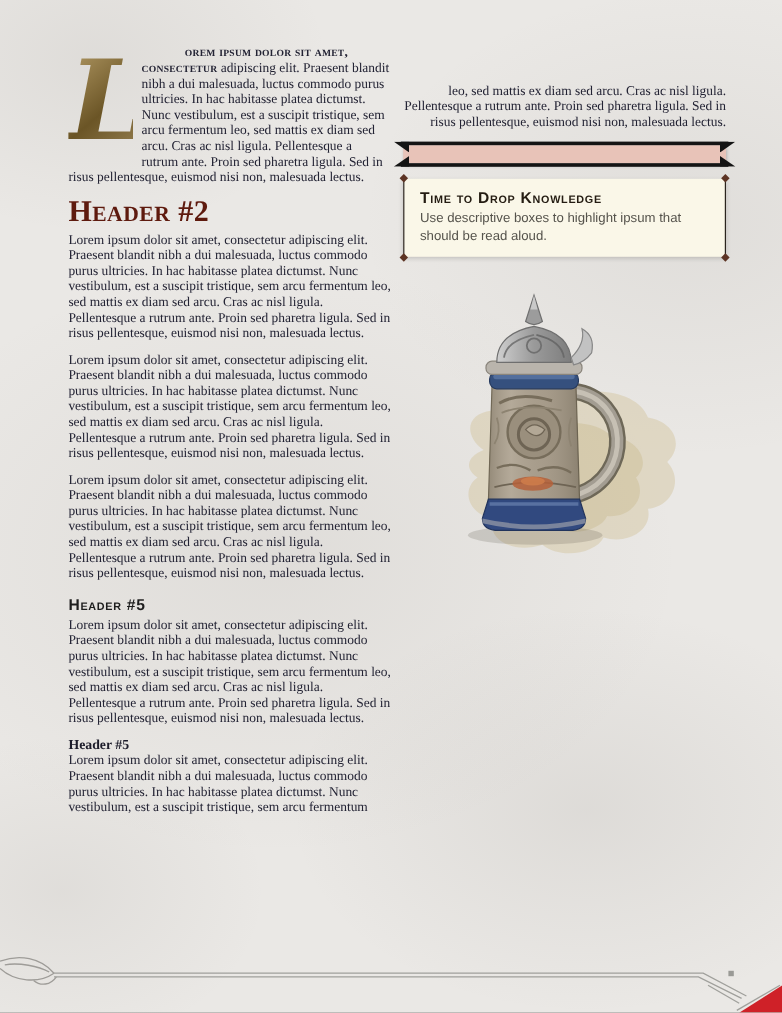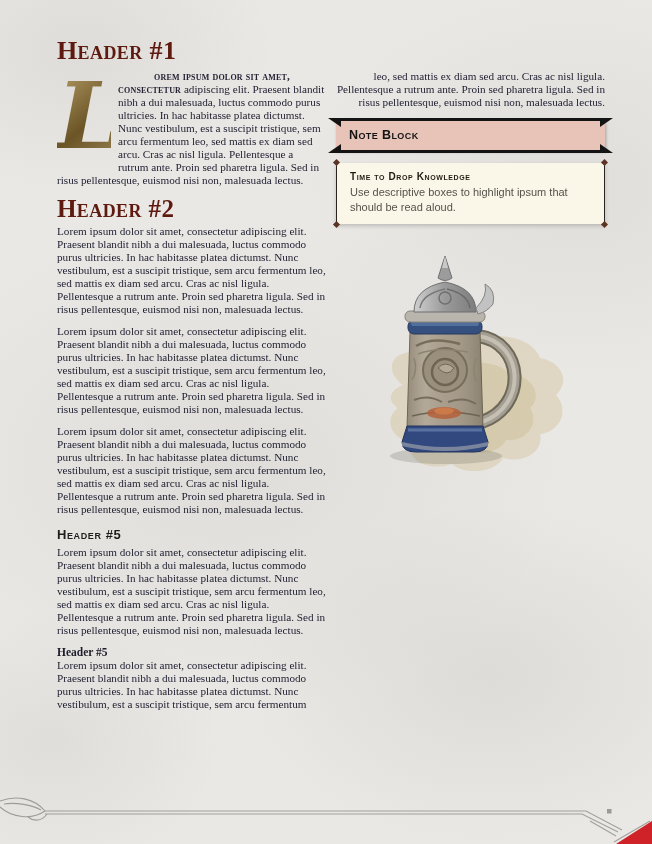"Header #1" h1.hdr { html: <h1>Header #1</h1> -> none }
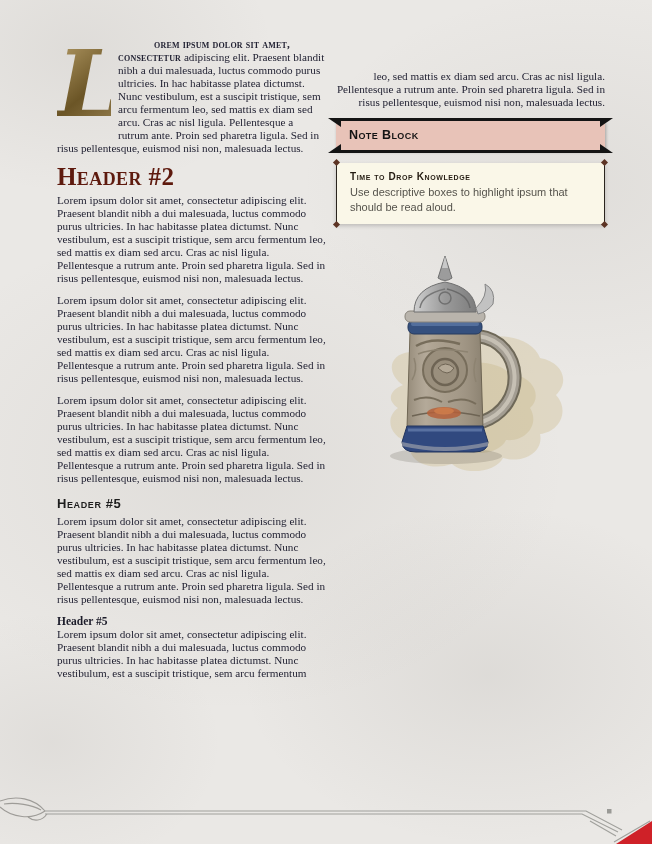"Note Block" div.note-title { html: <div>Note Block</div> -> none }
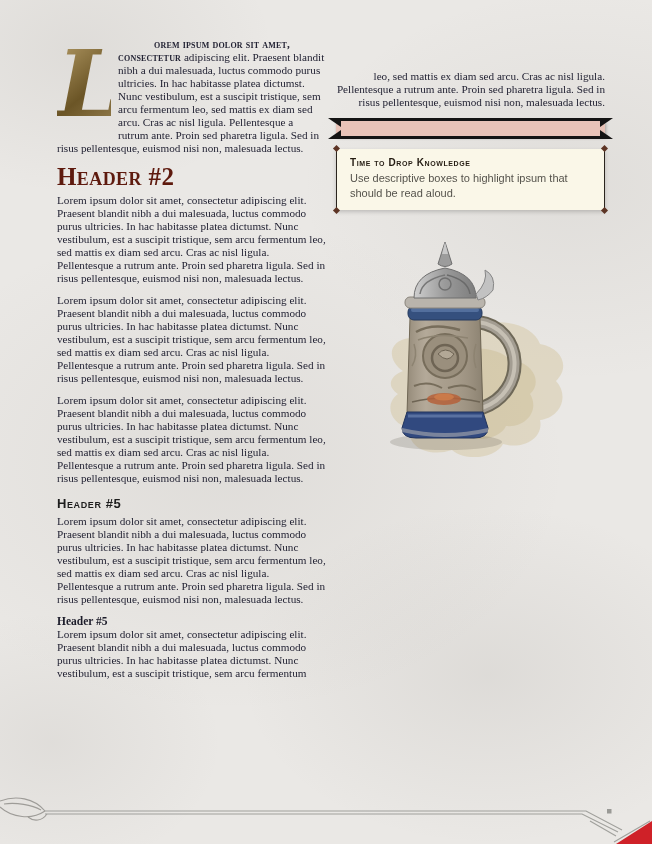"Time to Drop Knowledge" .desc-title { font-size: 10px -> 13px }
